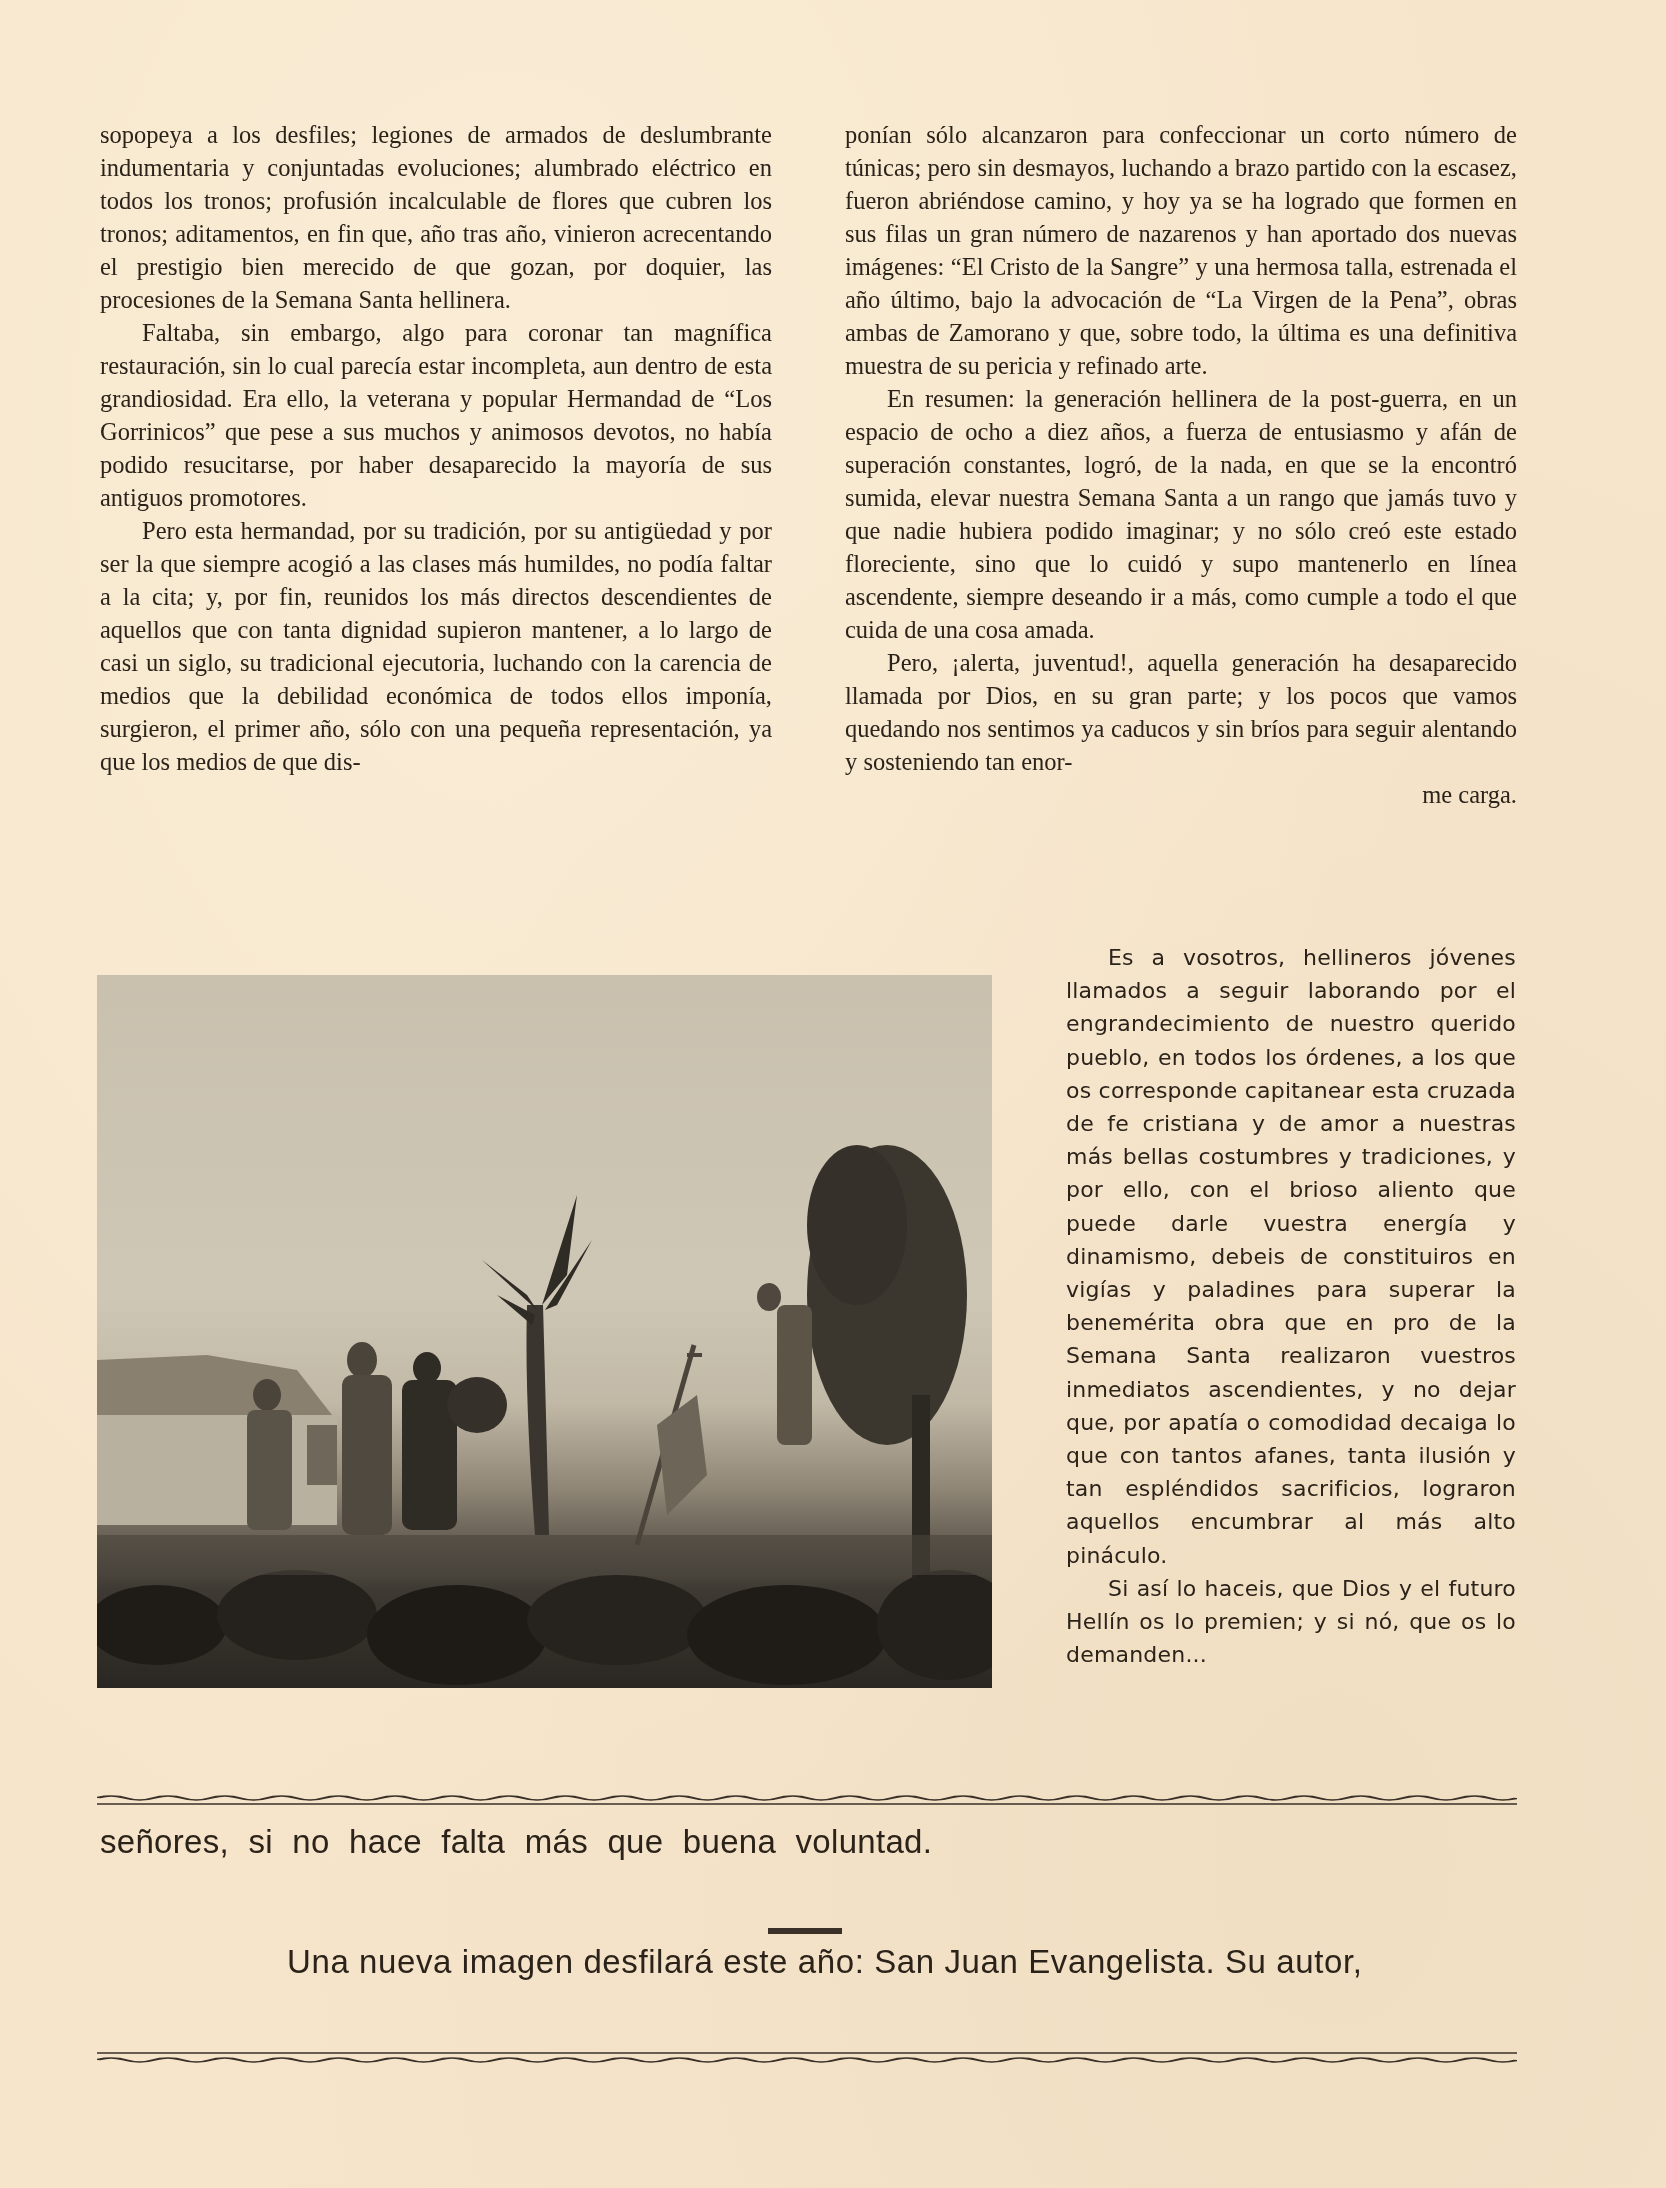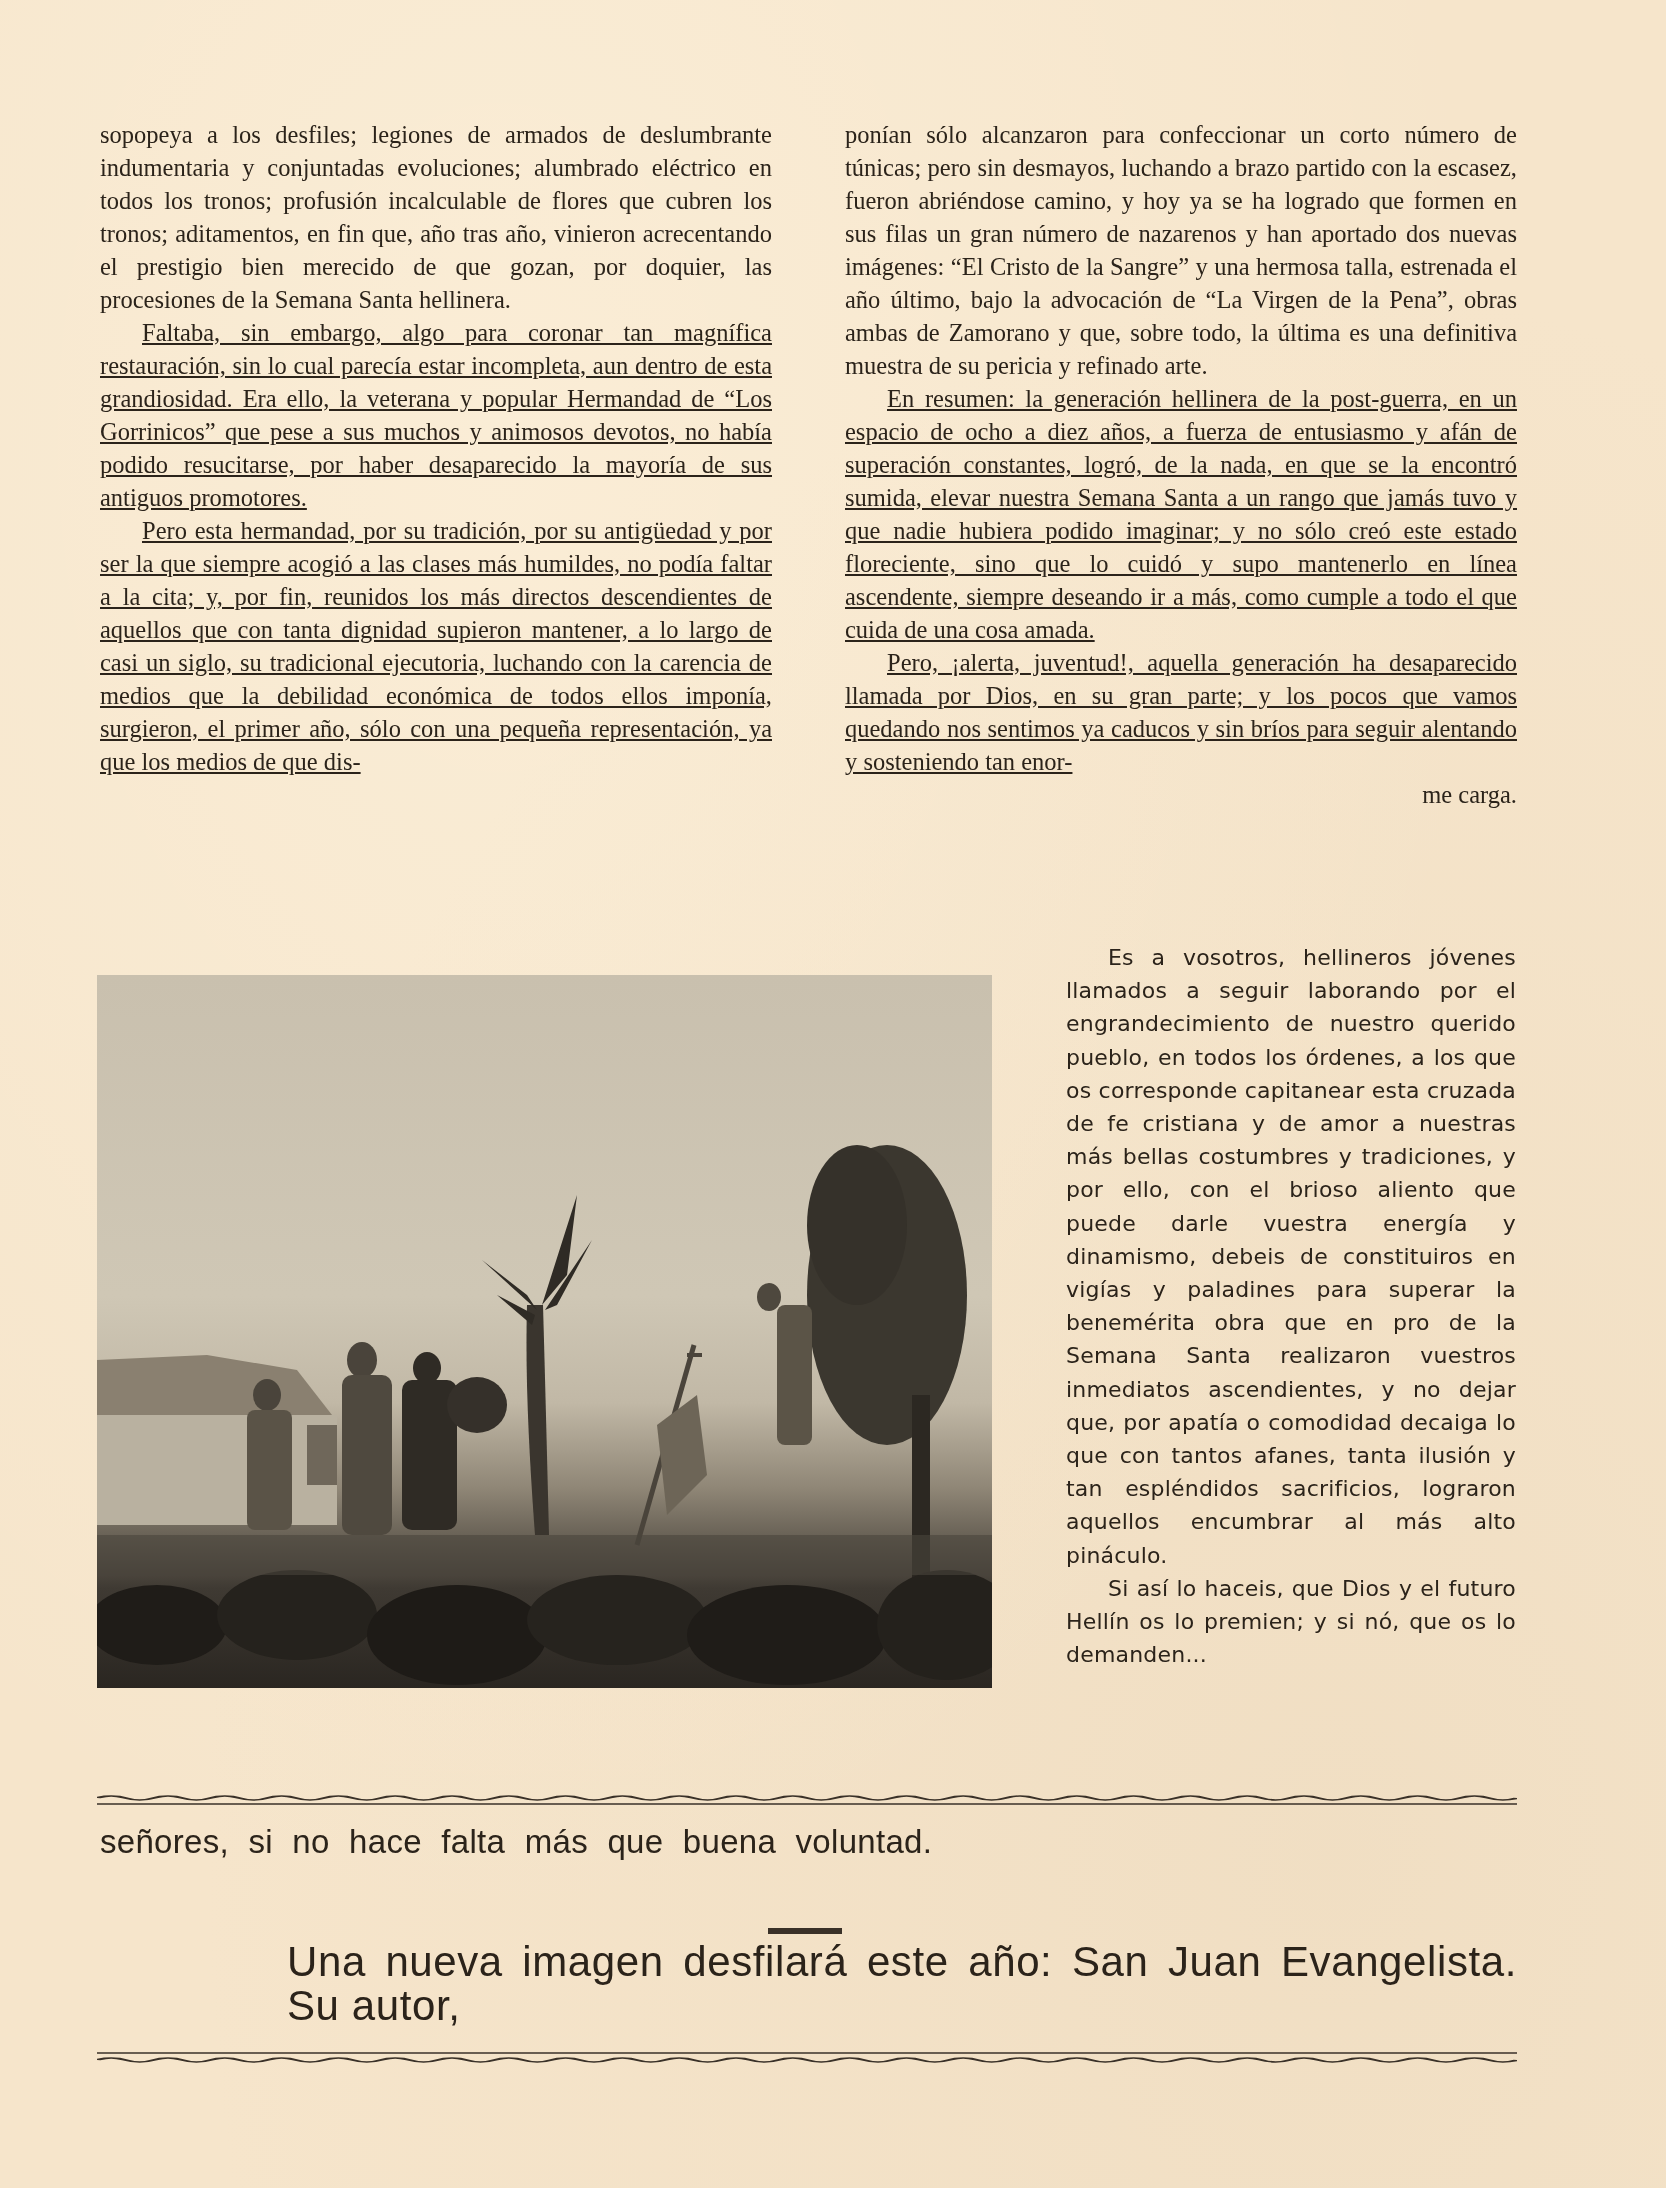"Faltaba, sin embargo, algo para" .col p.indent { text-decoration: underline -> none }
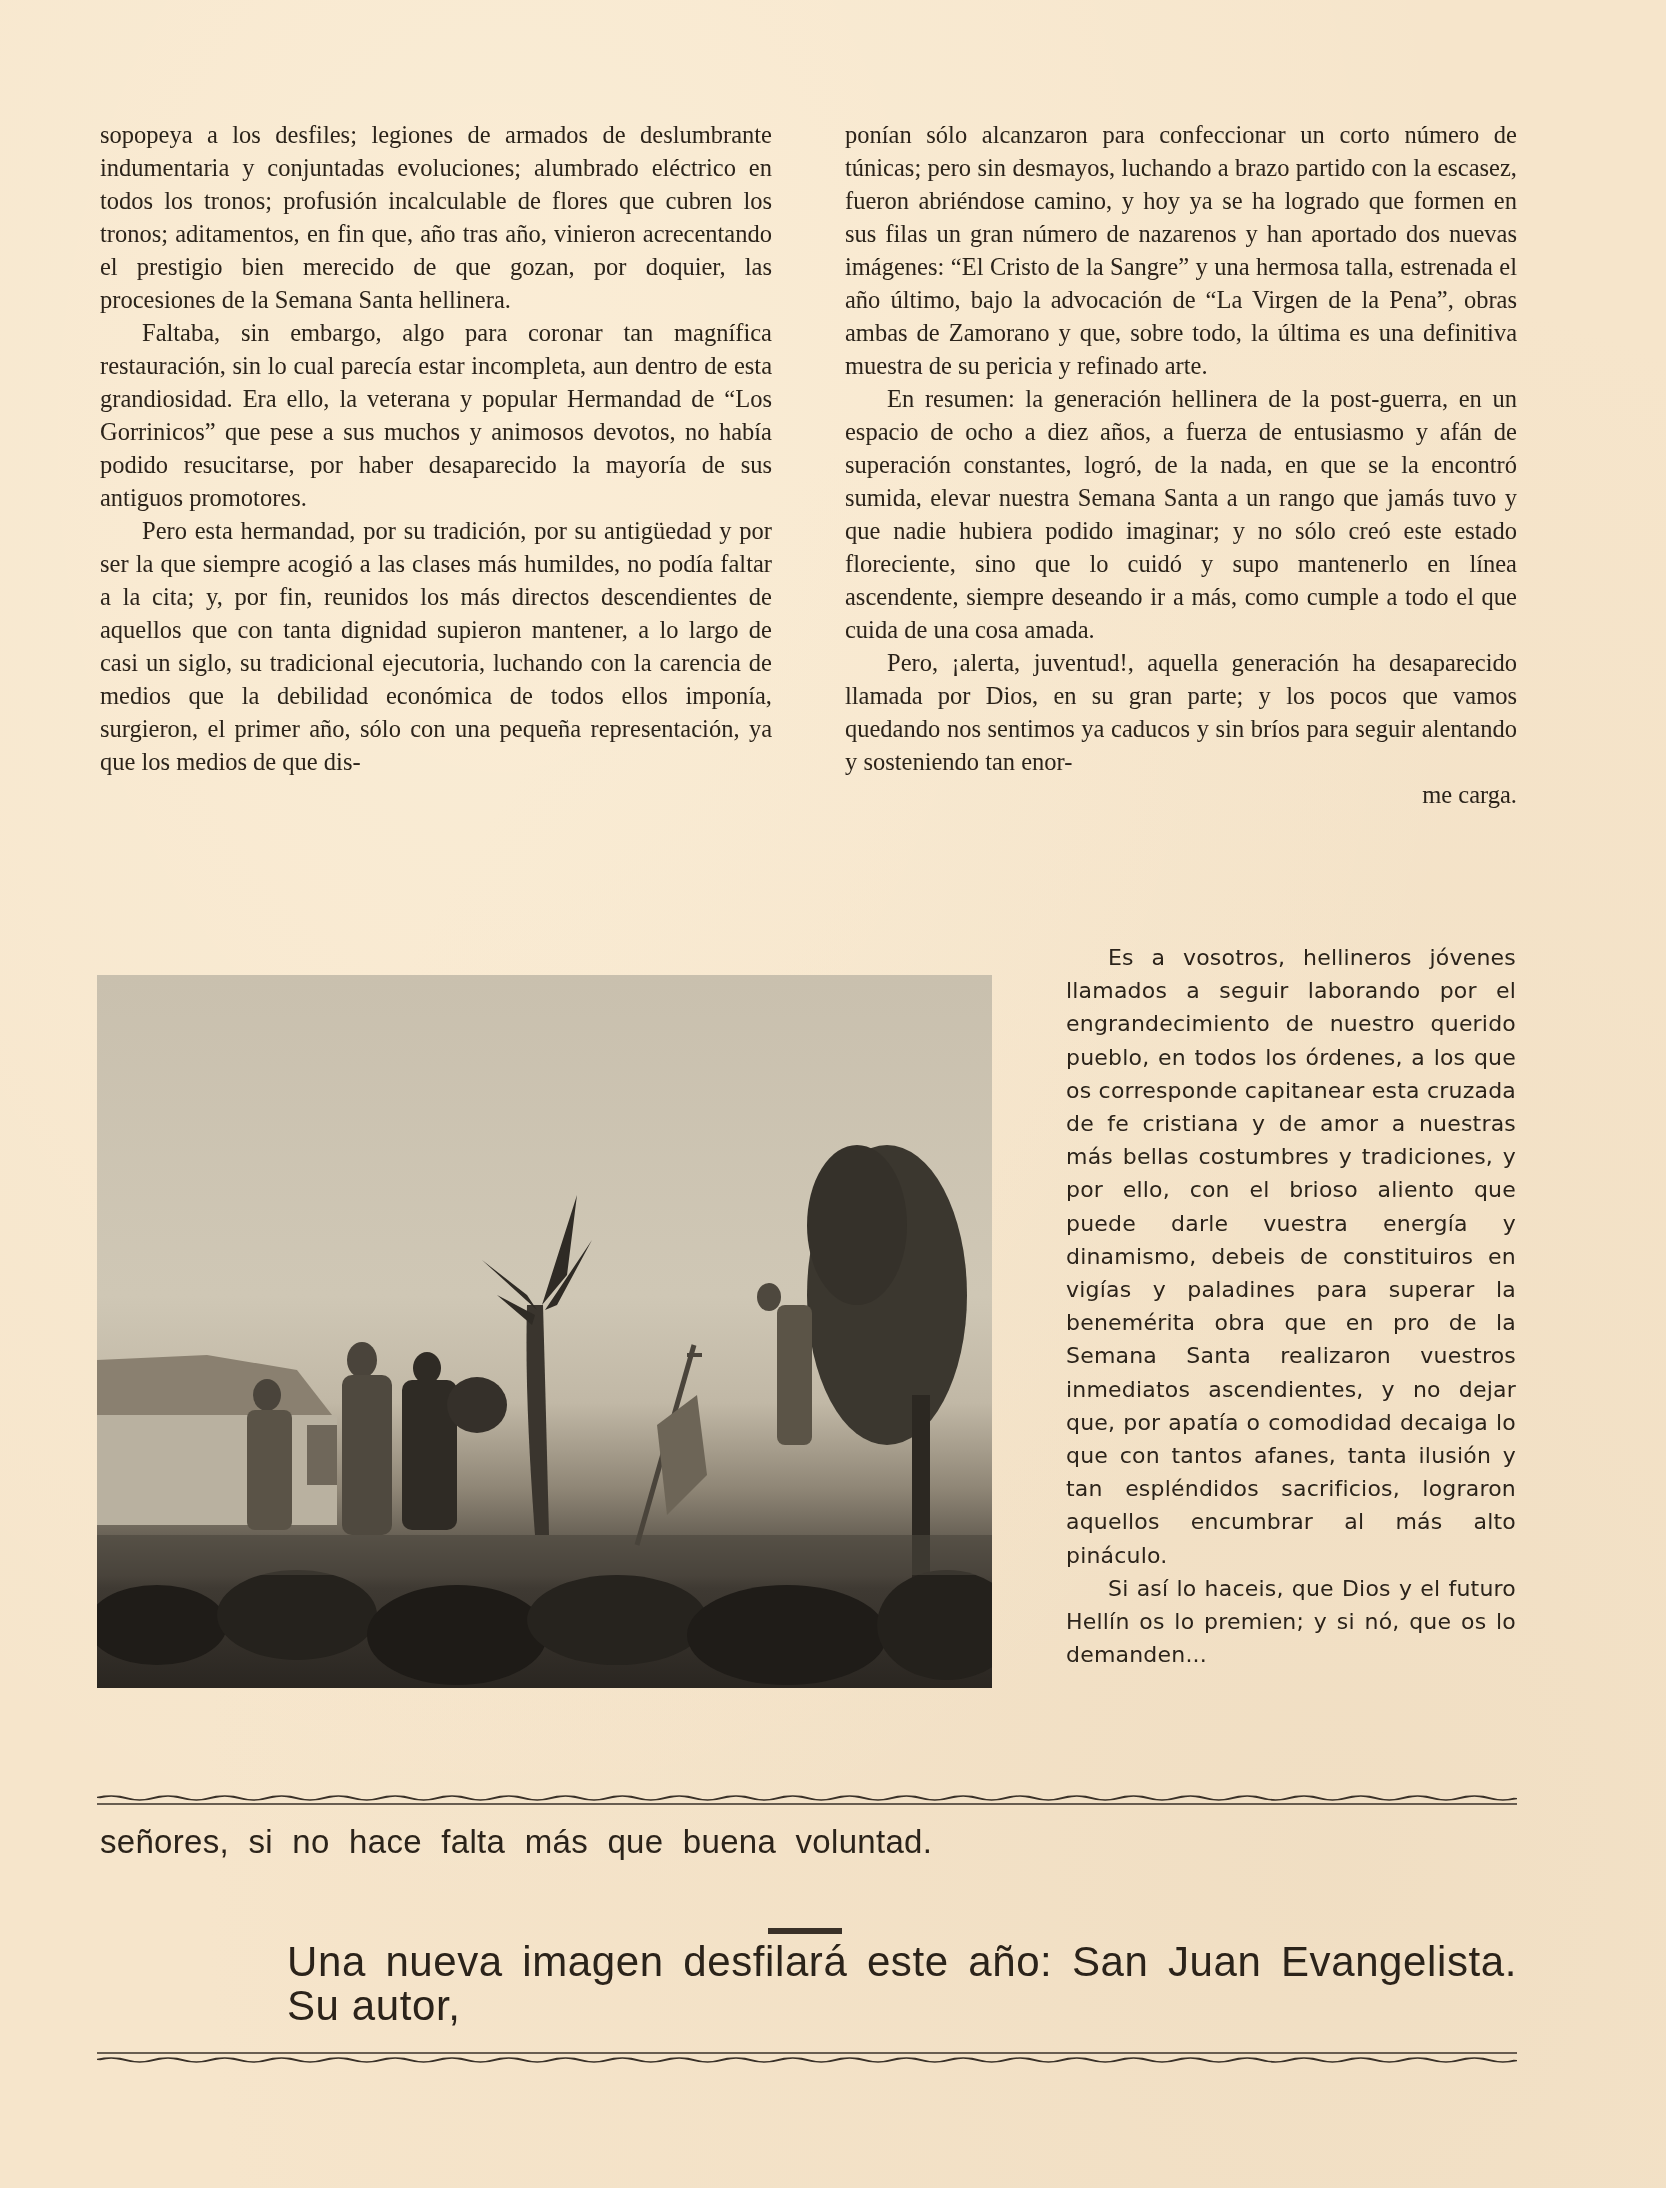"Una nueva imagen desfilará este" .note2 { font-size: 42px -> 33px }
